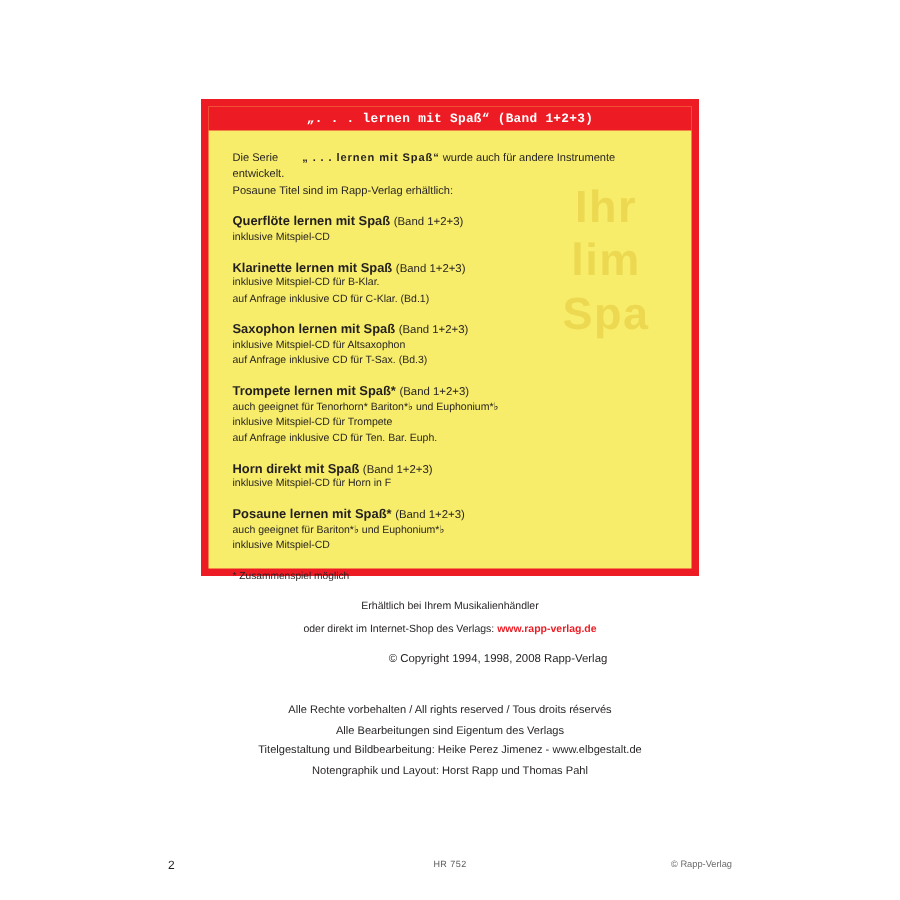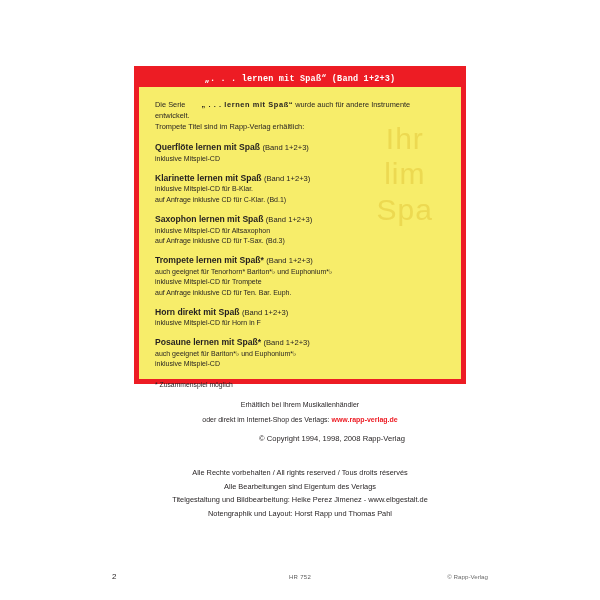"Trompete Titel sind im Rapp-Verlag" span { text: Trompete -> Posaune }
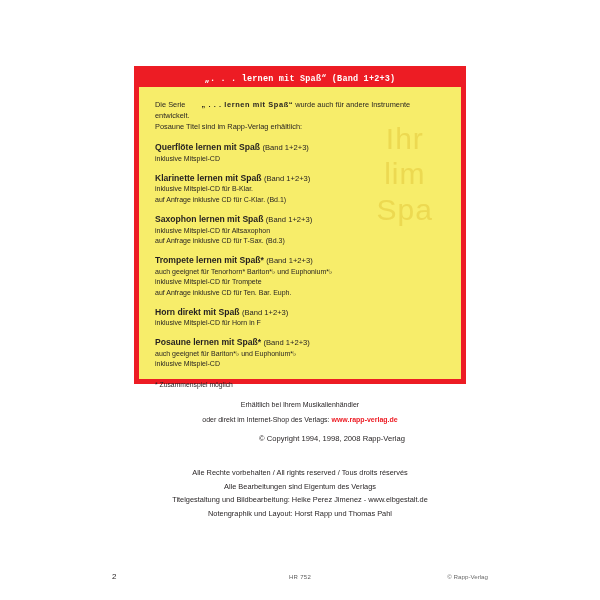"Ihr" .ghost { font-weight: normal -> bold }
